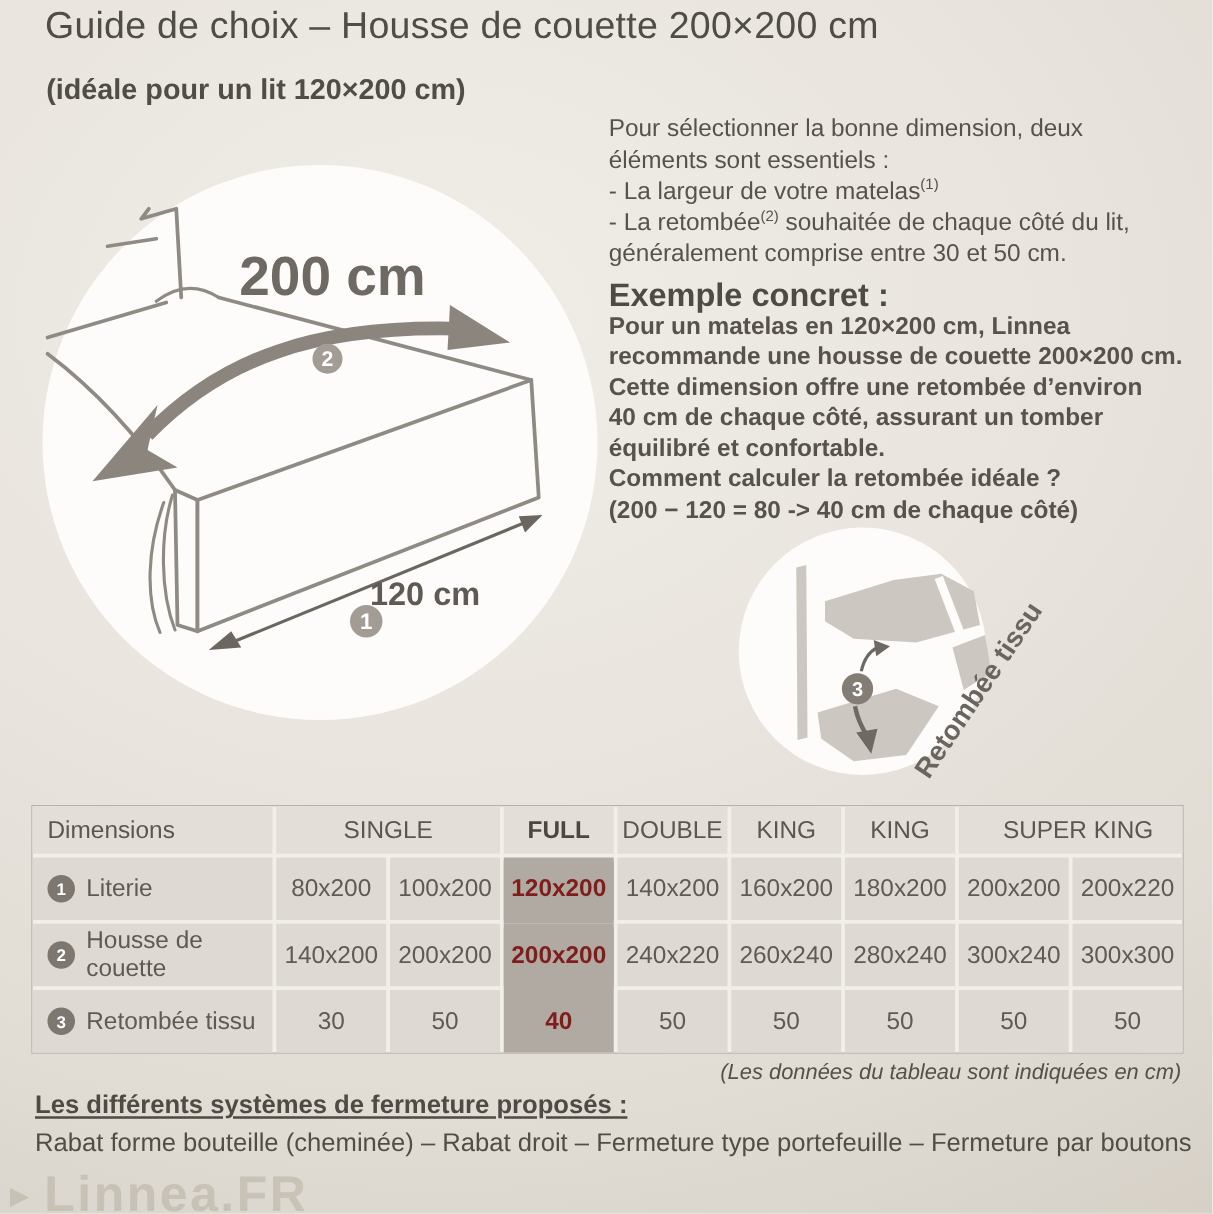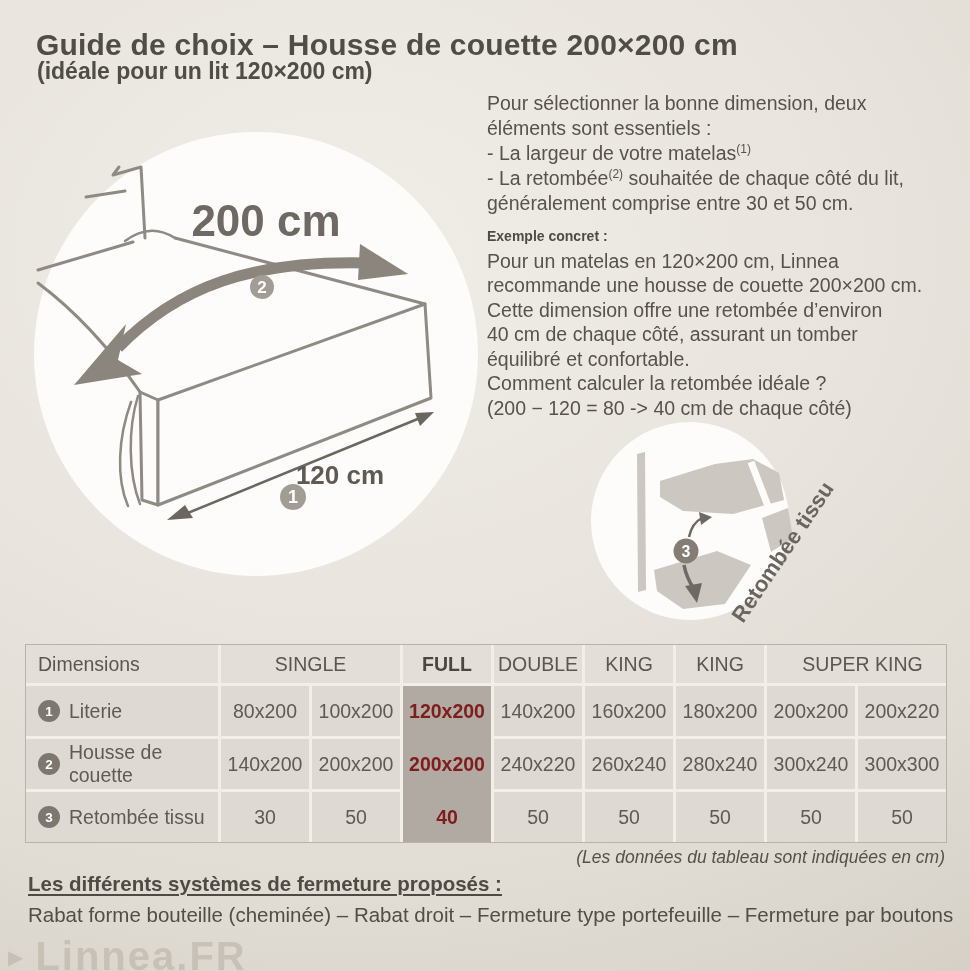"Guide de choix – Housse" .title { font-weight: bold -> normal; top: 28px -> 4px }
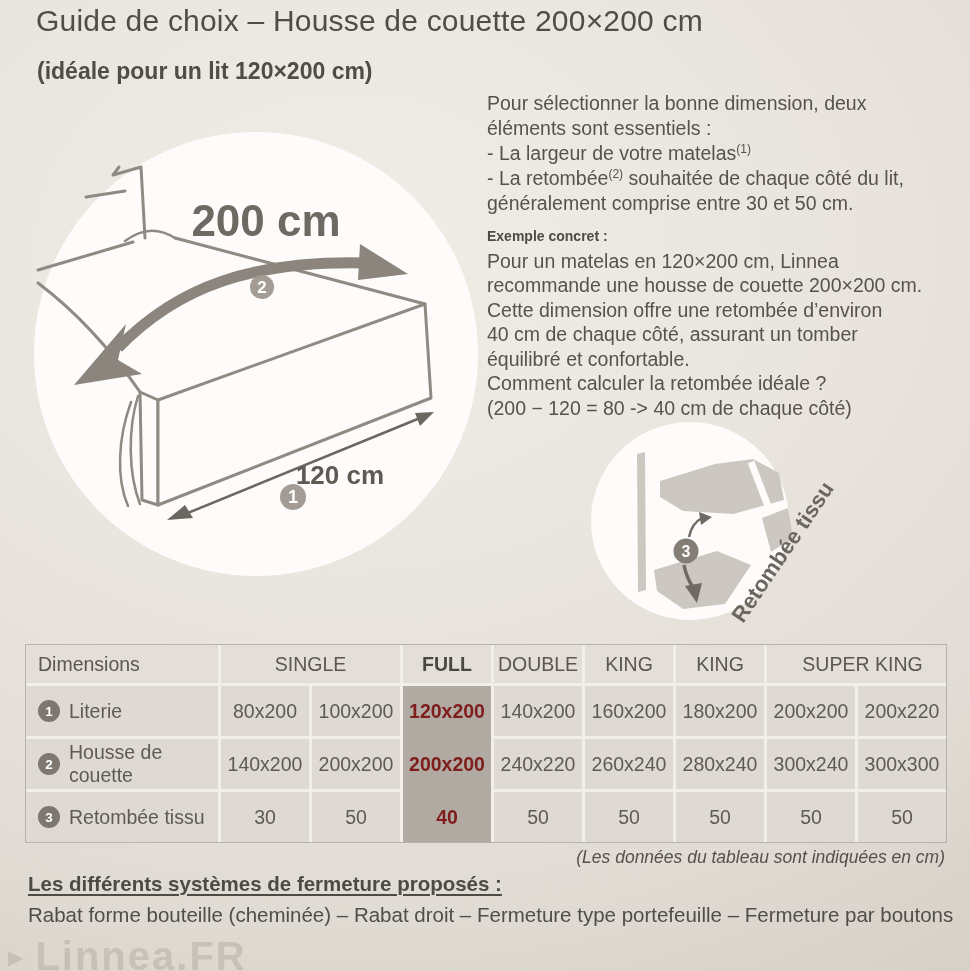"Exemple concret :" .example h3 { font-size: 14px -> 26px }
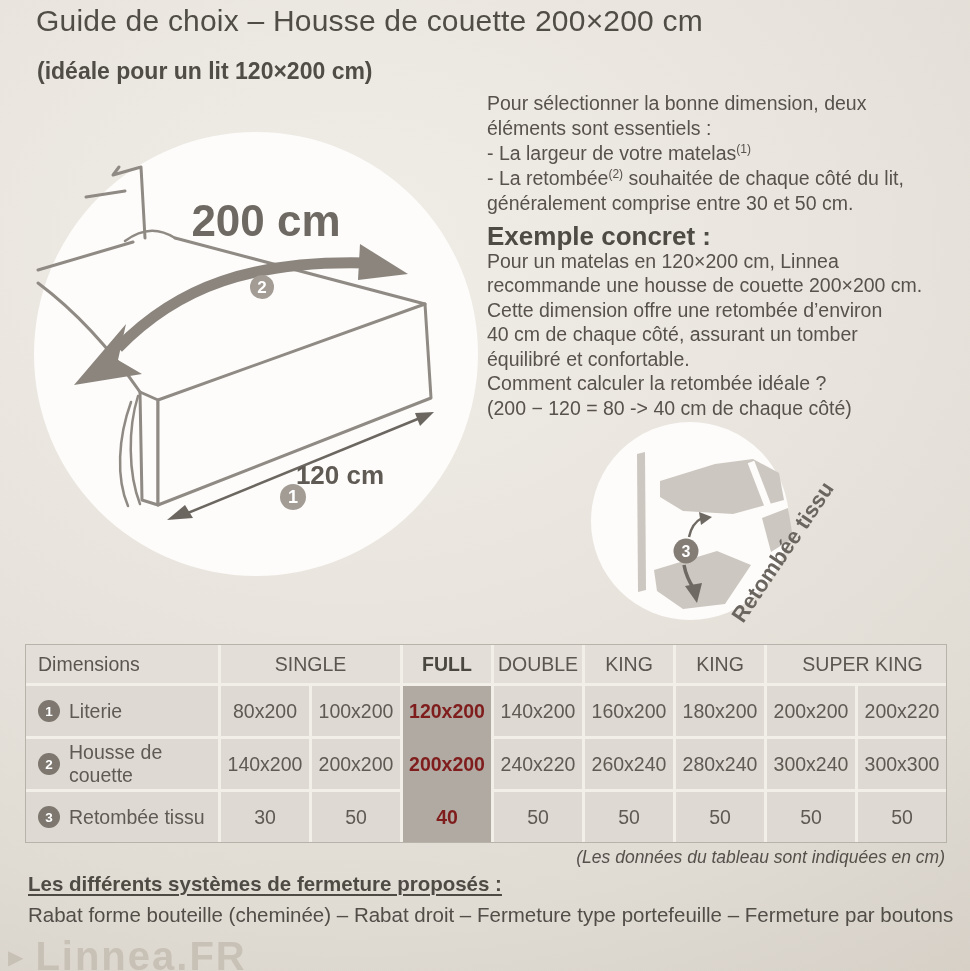"Pour un matelas en 120×200" .prelines { font-weight: none -> bold }
